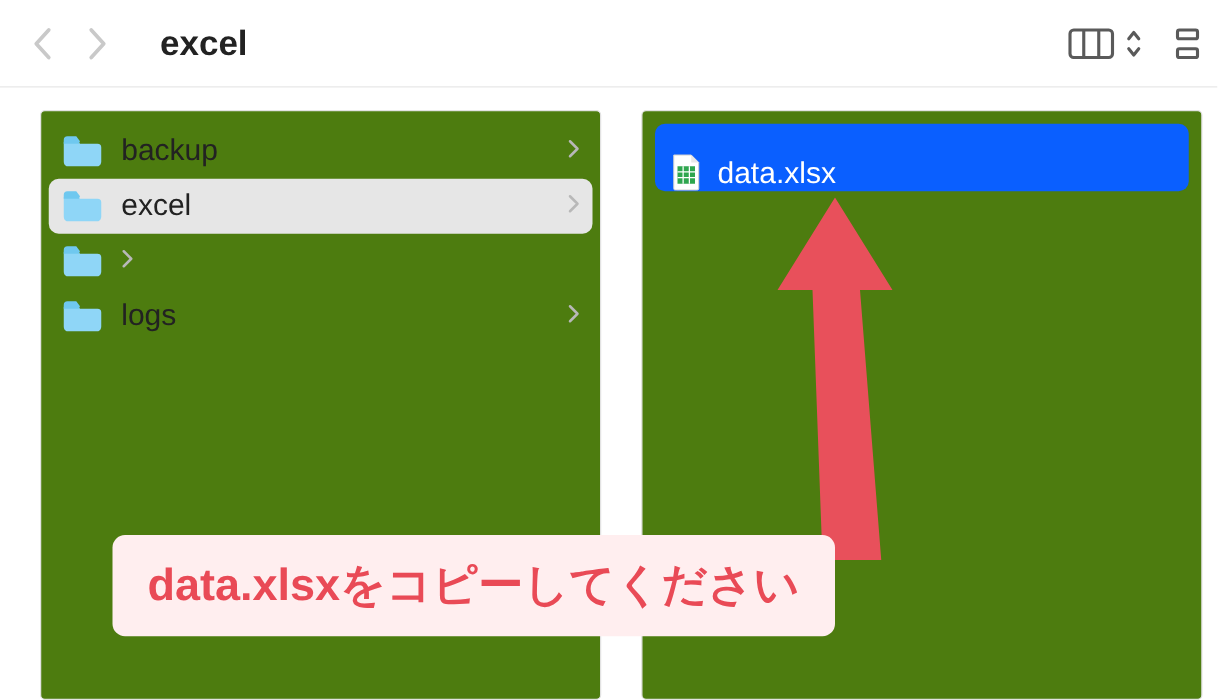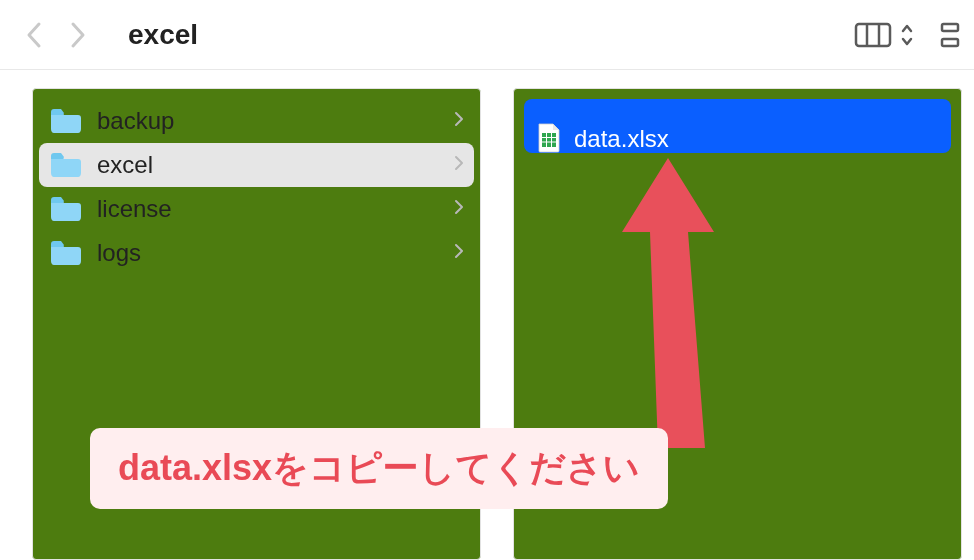"license" span.folder-label { html: <span>license</span> -> none }
